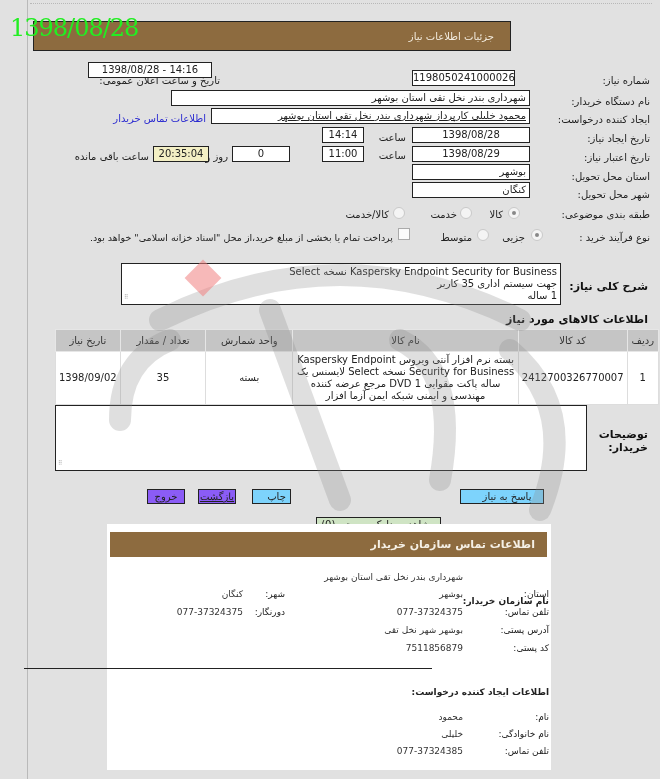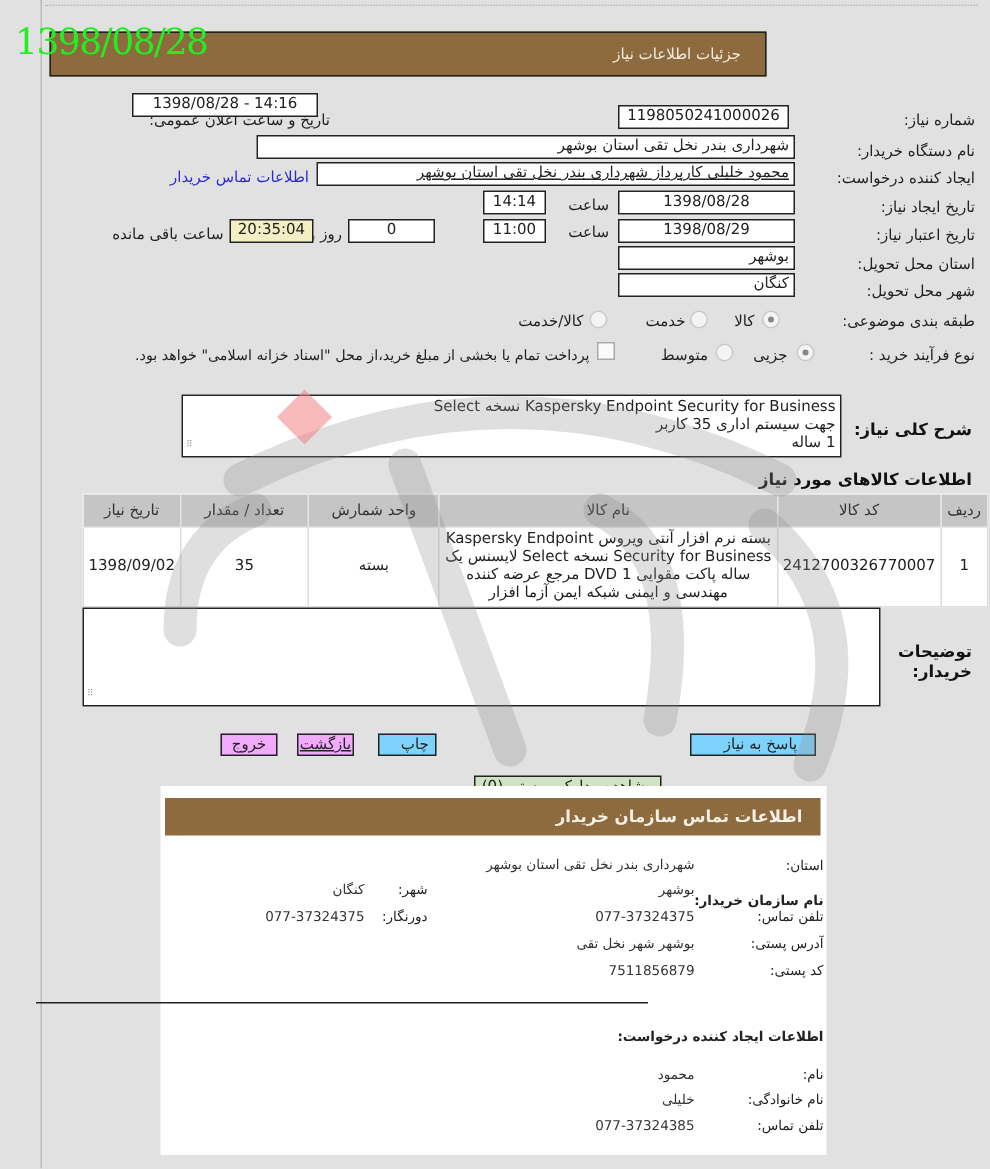"1198050241000026" div.box { text-align: none -> right; width: 114px -> 103px }
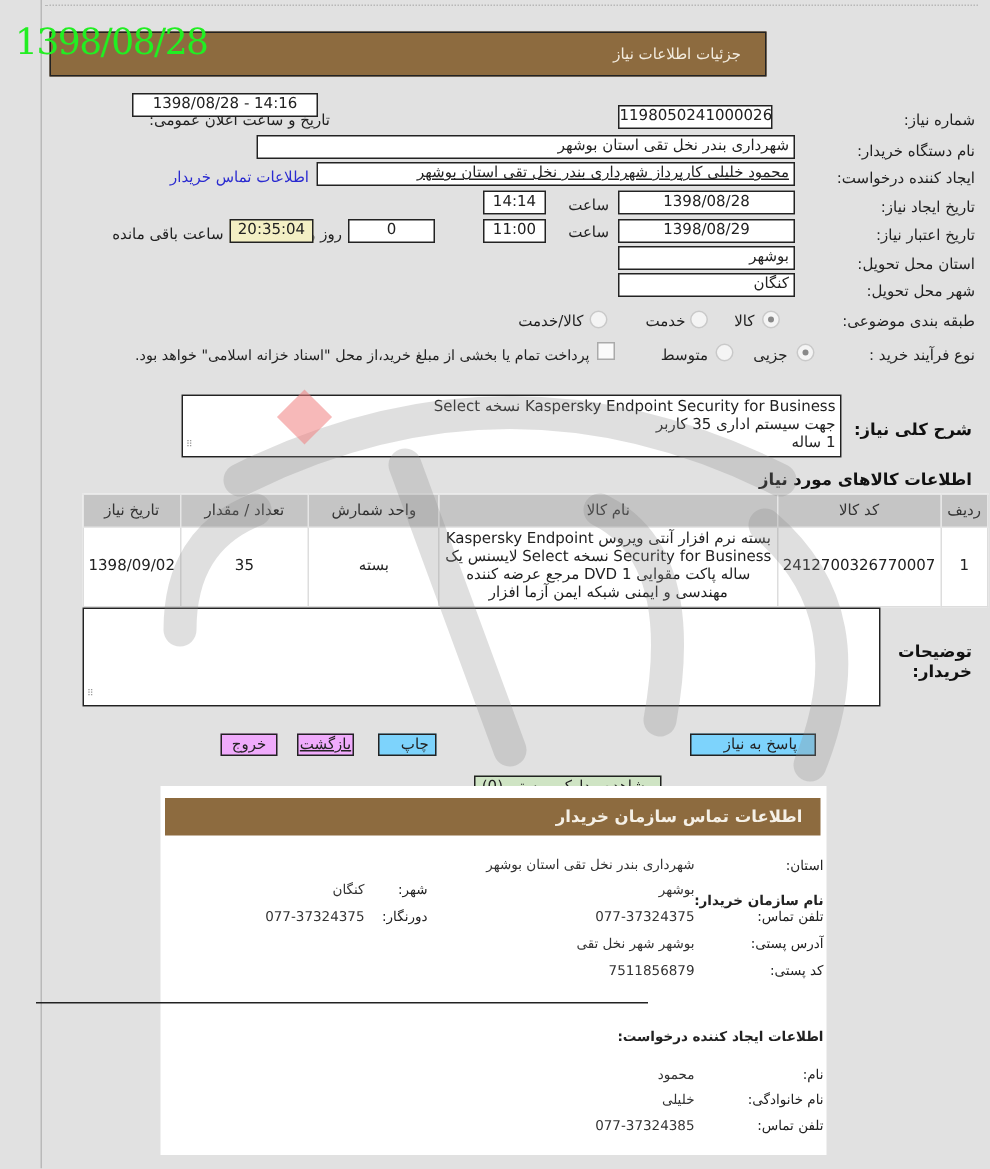"خروج" .btn.pink { background: #f0abfc -> #8b5cf6 }
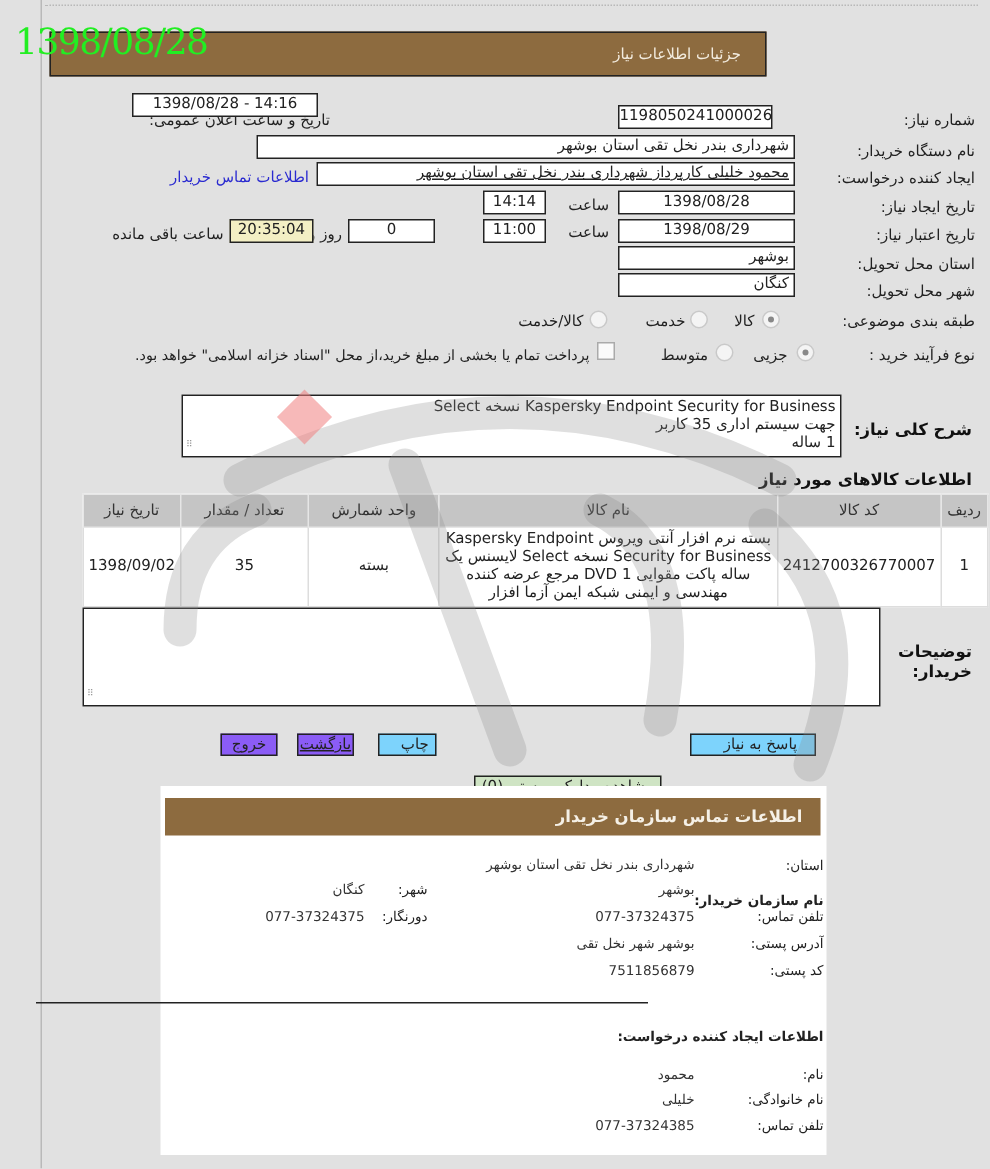"استان:" div.c-lbl { top: 573px -> 589px }
